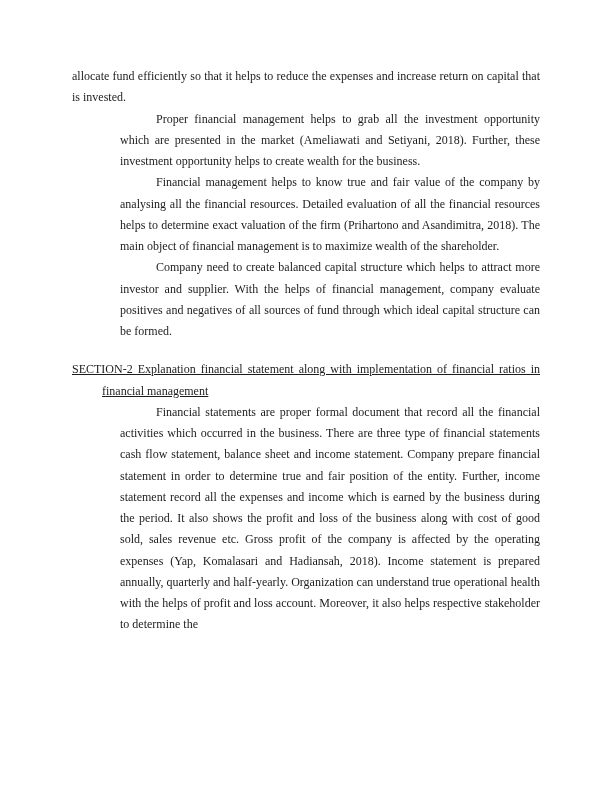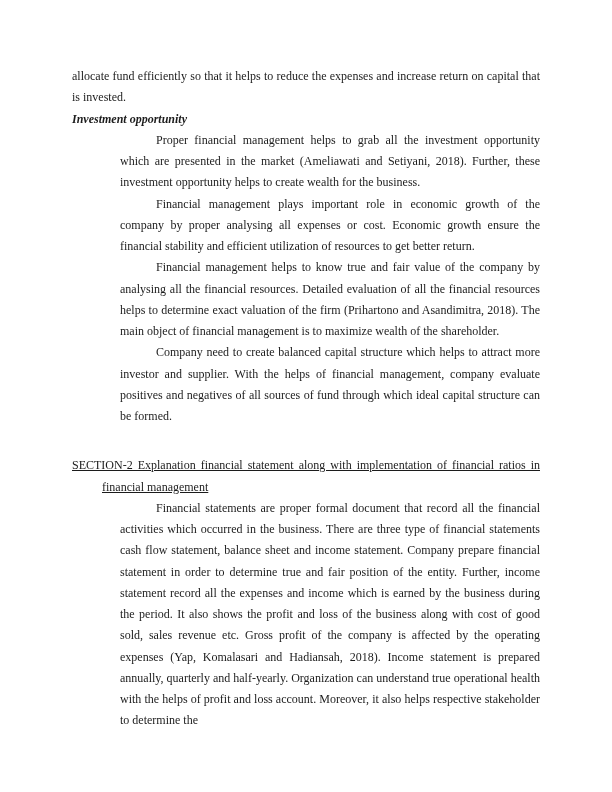"Investment opportunity" h3.heading { html: <h3>Investment opportunity</h3> -> none }
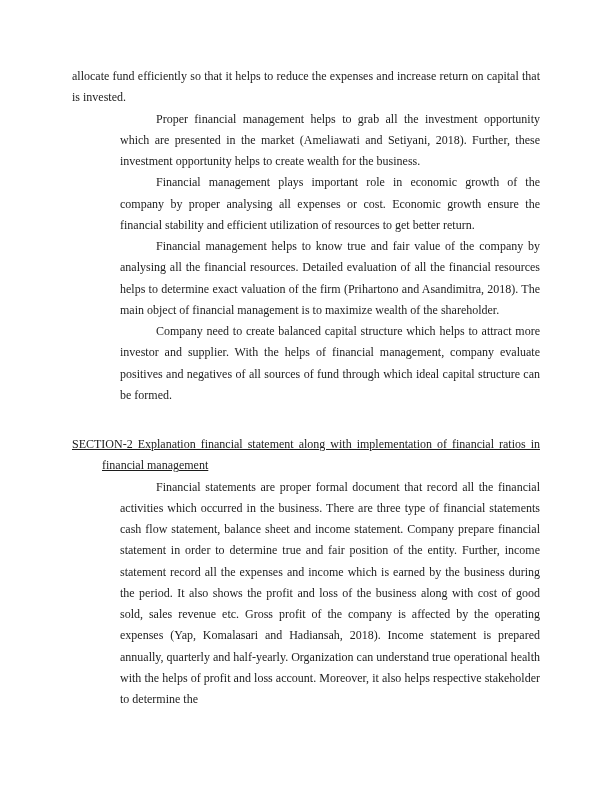"Financial management plays important" p.para { html: <p>Financial management plays important role in economic growth of the company by proper analysing all expenses or cost. Economic growth ensure the financial stability and efficient utilization of resources to get better return.</p> -> none }
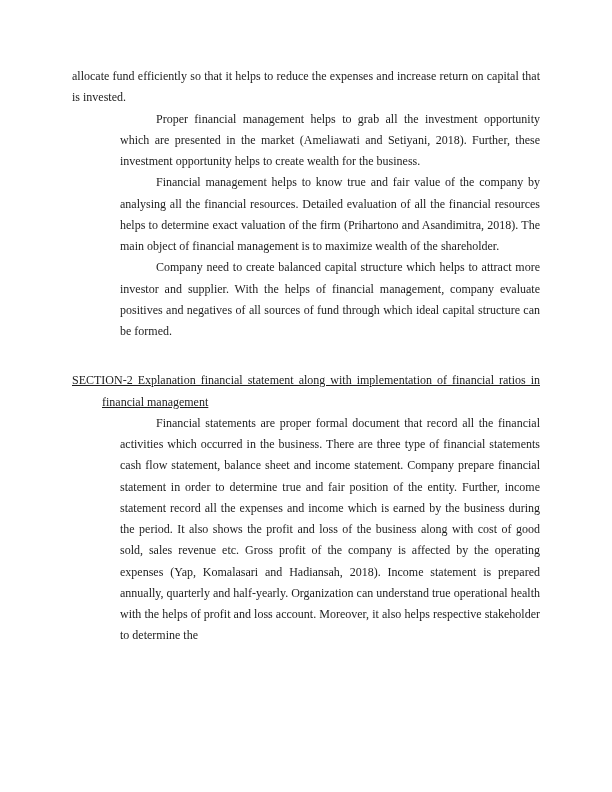"SECTION-2 Explanation financial" .section-heading { margin-top: 28px -> 17px }
